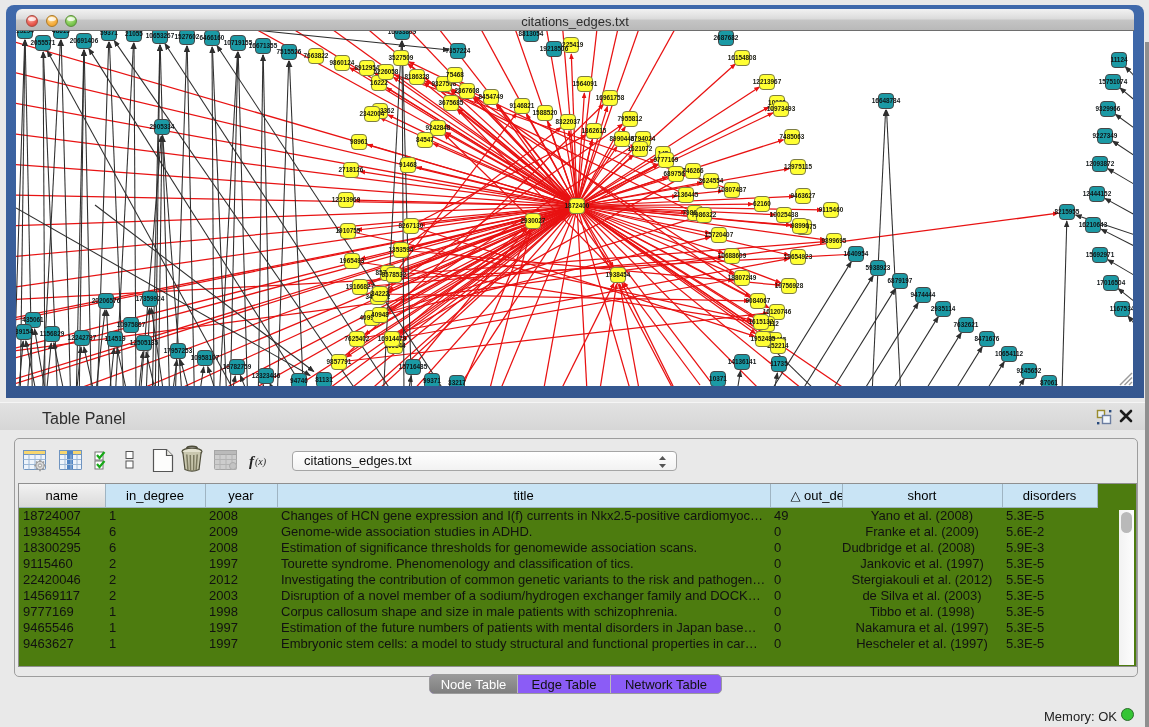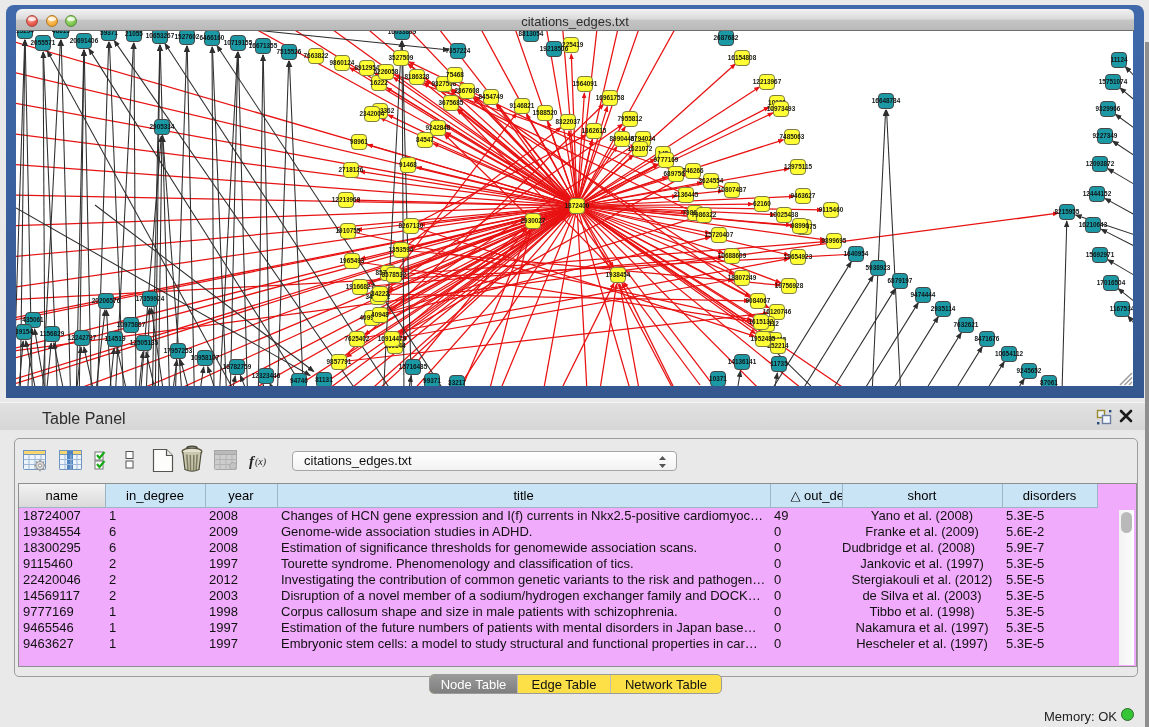"name" #tablewrap { background: #f0abfc -> #4d7c0f }
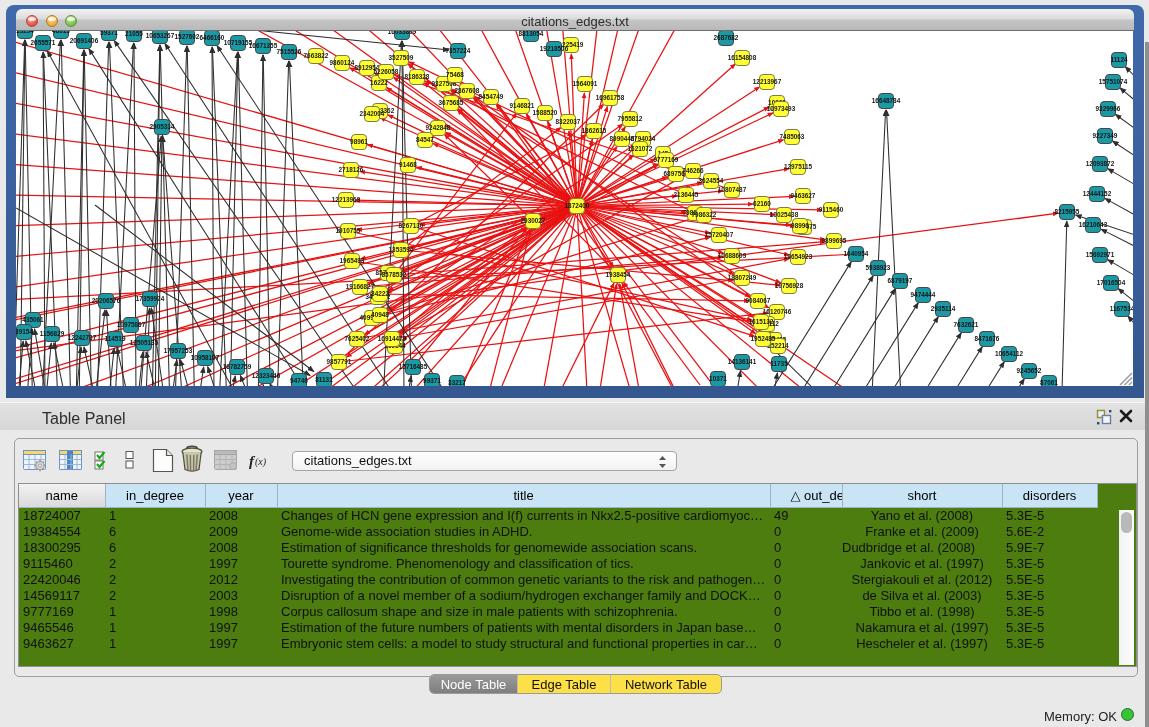"5.9E-7" td { text: 5.9E-7 -> 5.9E-3 }
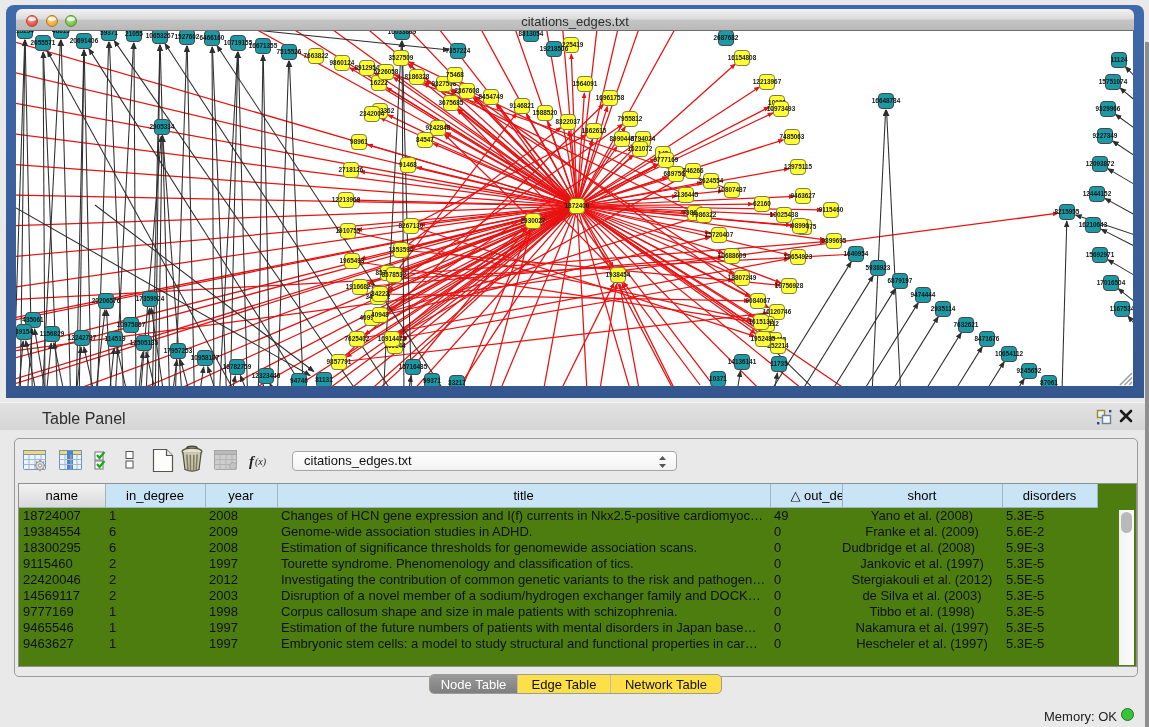"Node Table" #tabs { background: #fde047 -> #8b5cf6 }
